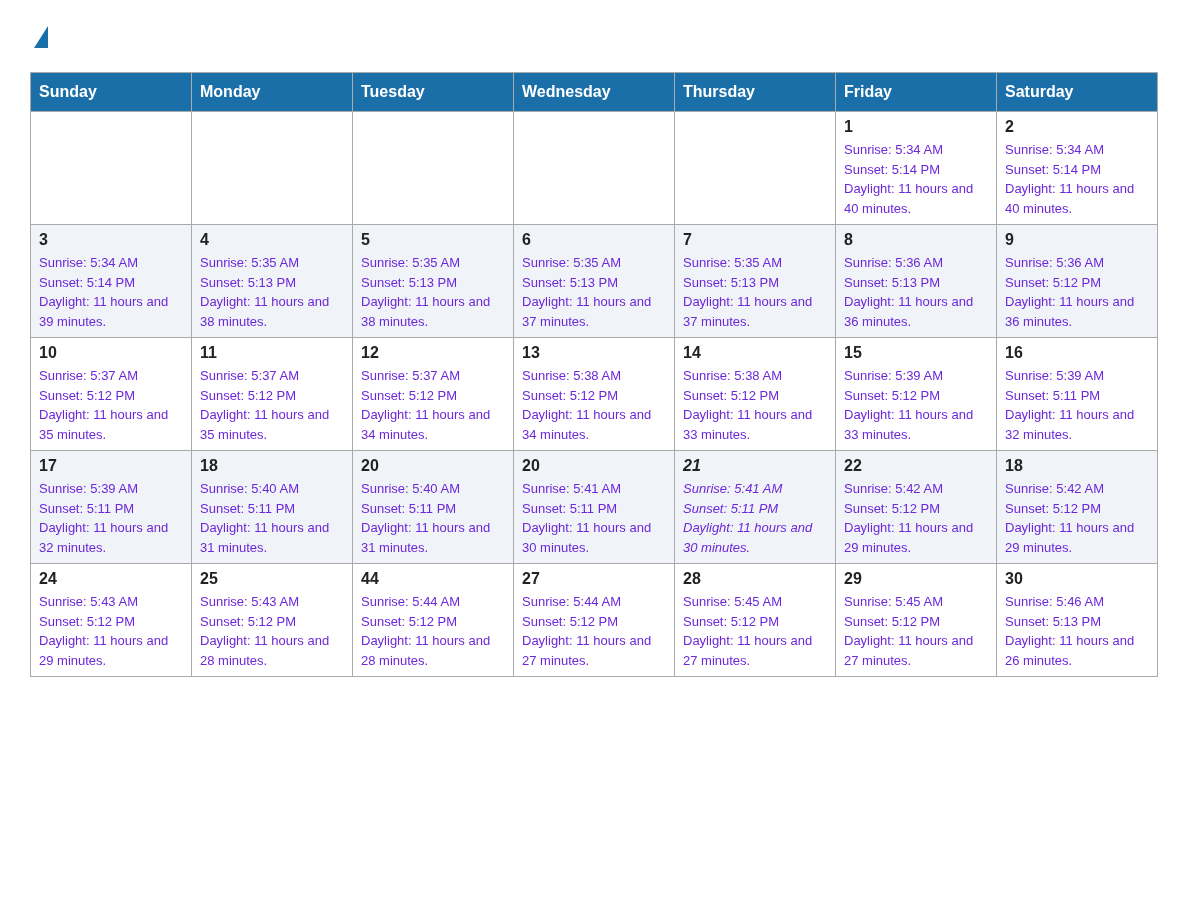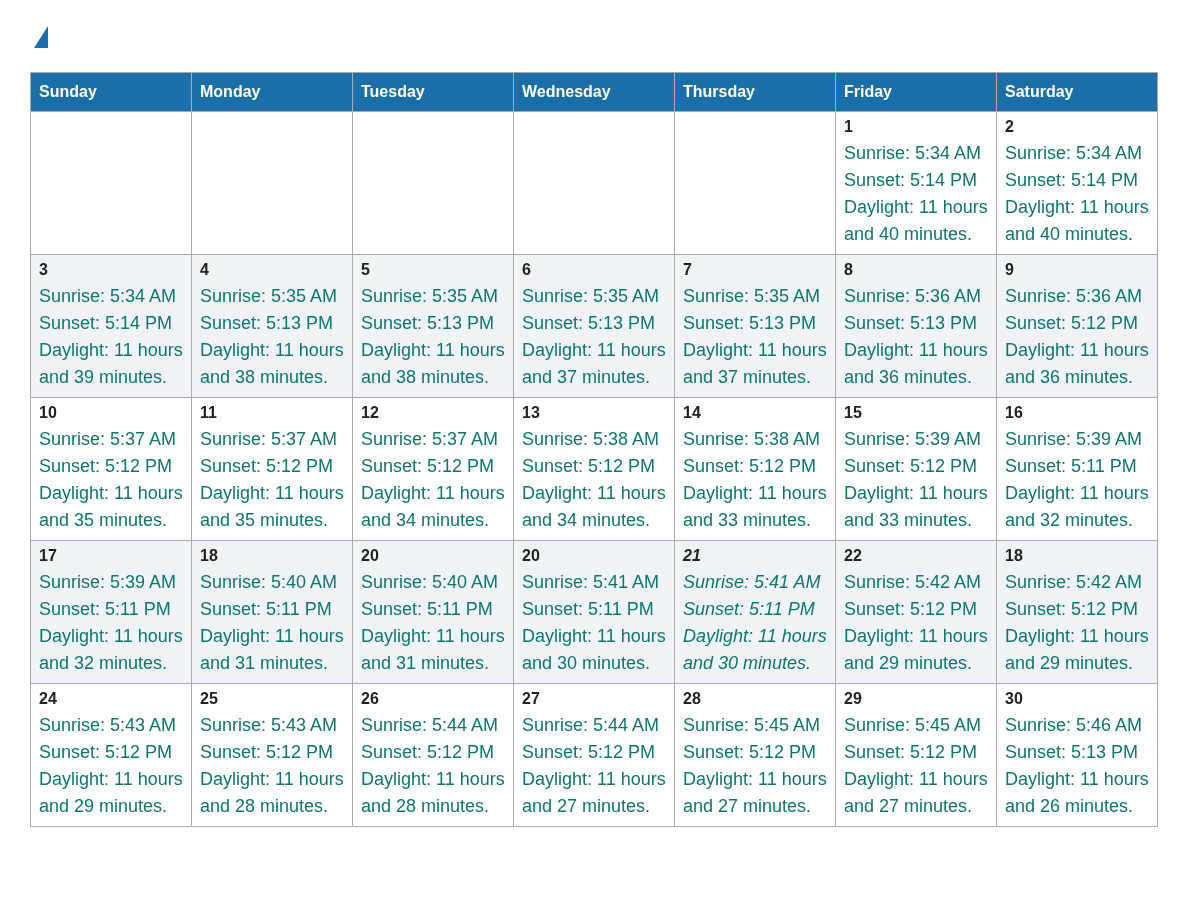"Sunrise: 5:34 AM" .day-info { color: #0f766e -> #6d28d9; font-size: 18px -> 13px }
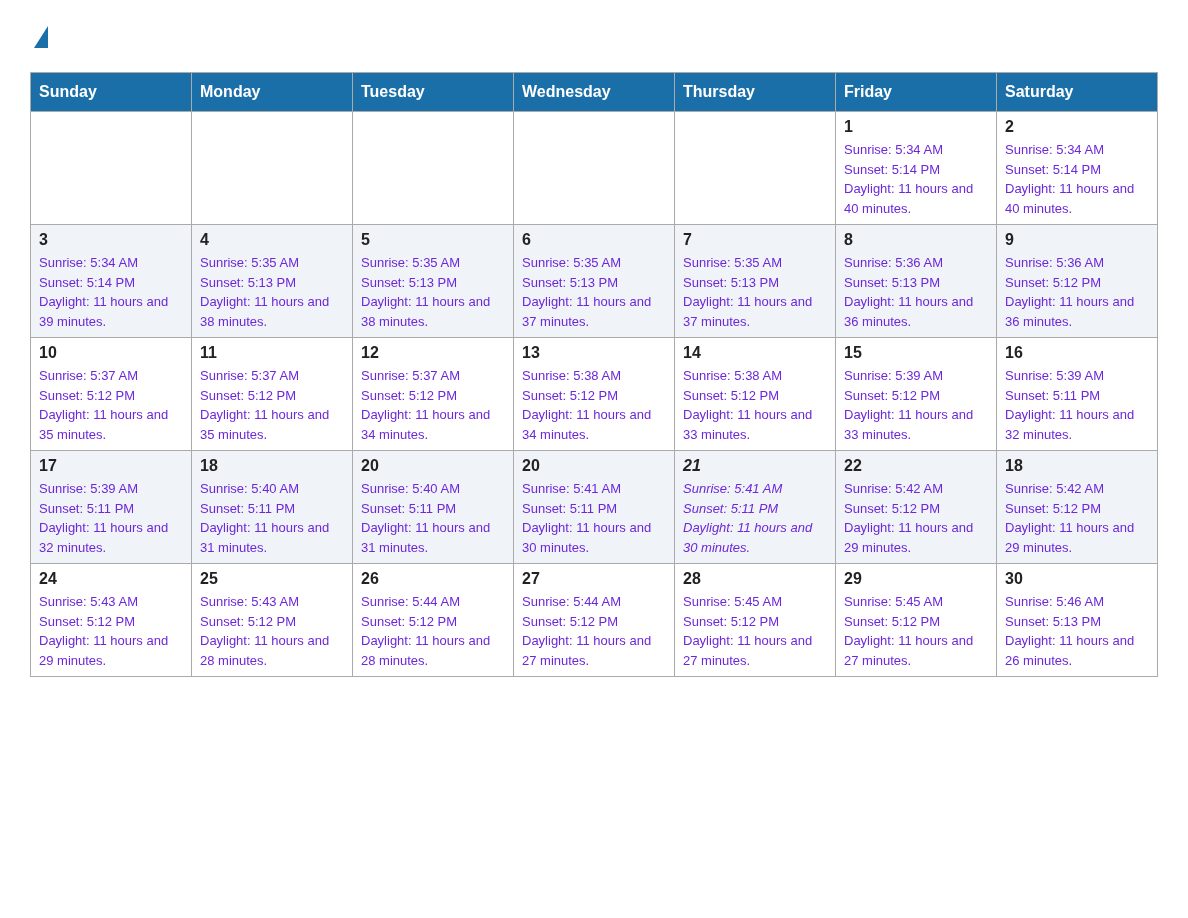"26" div.day-number { text: 26 -> 44 }
